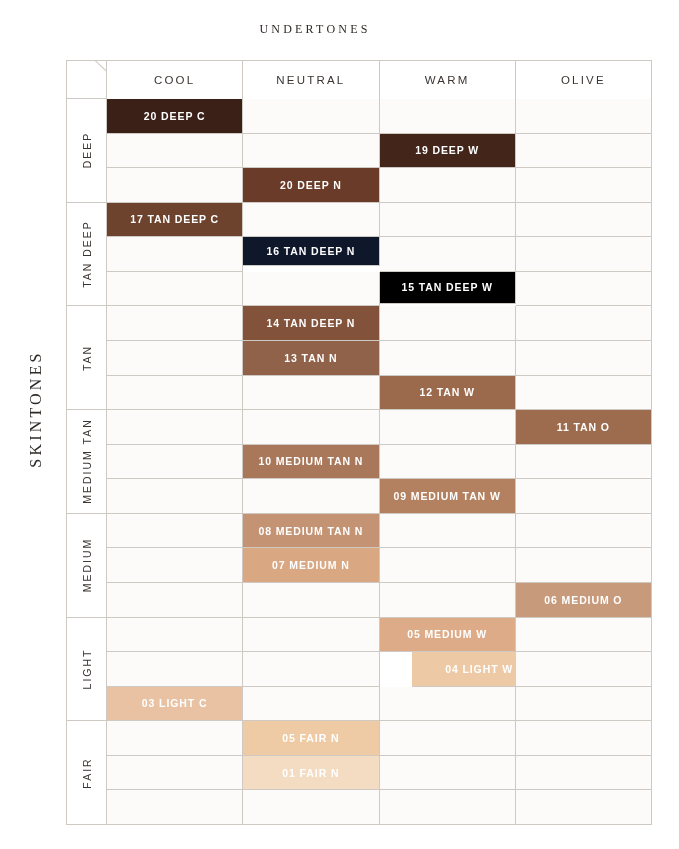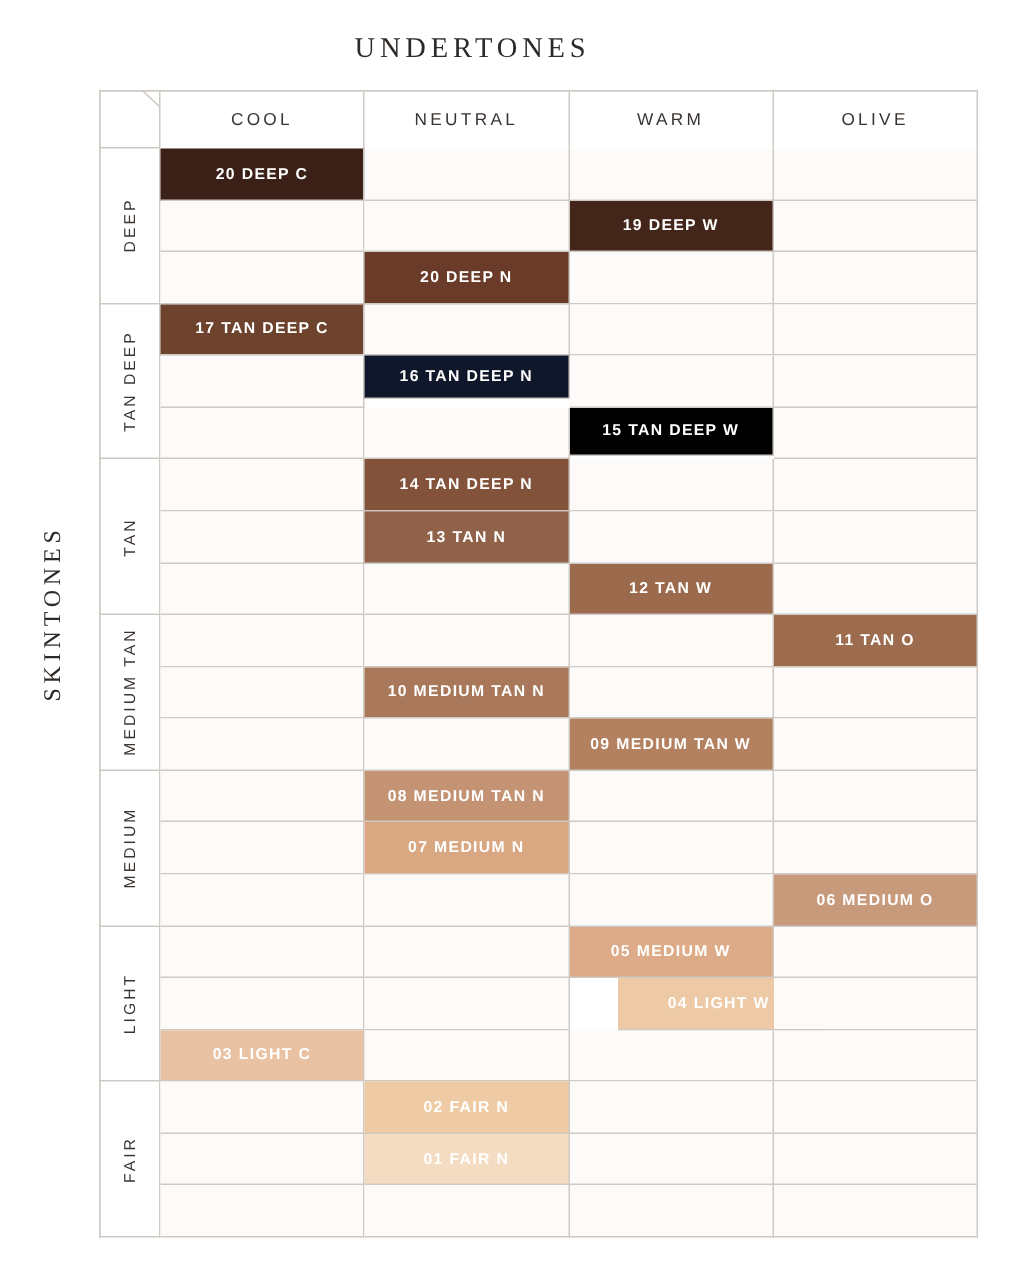"UNDERTONES" .title { font-size: 19px -> 12px }
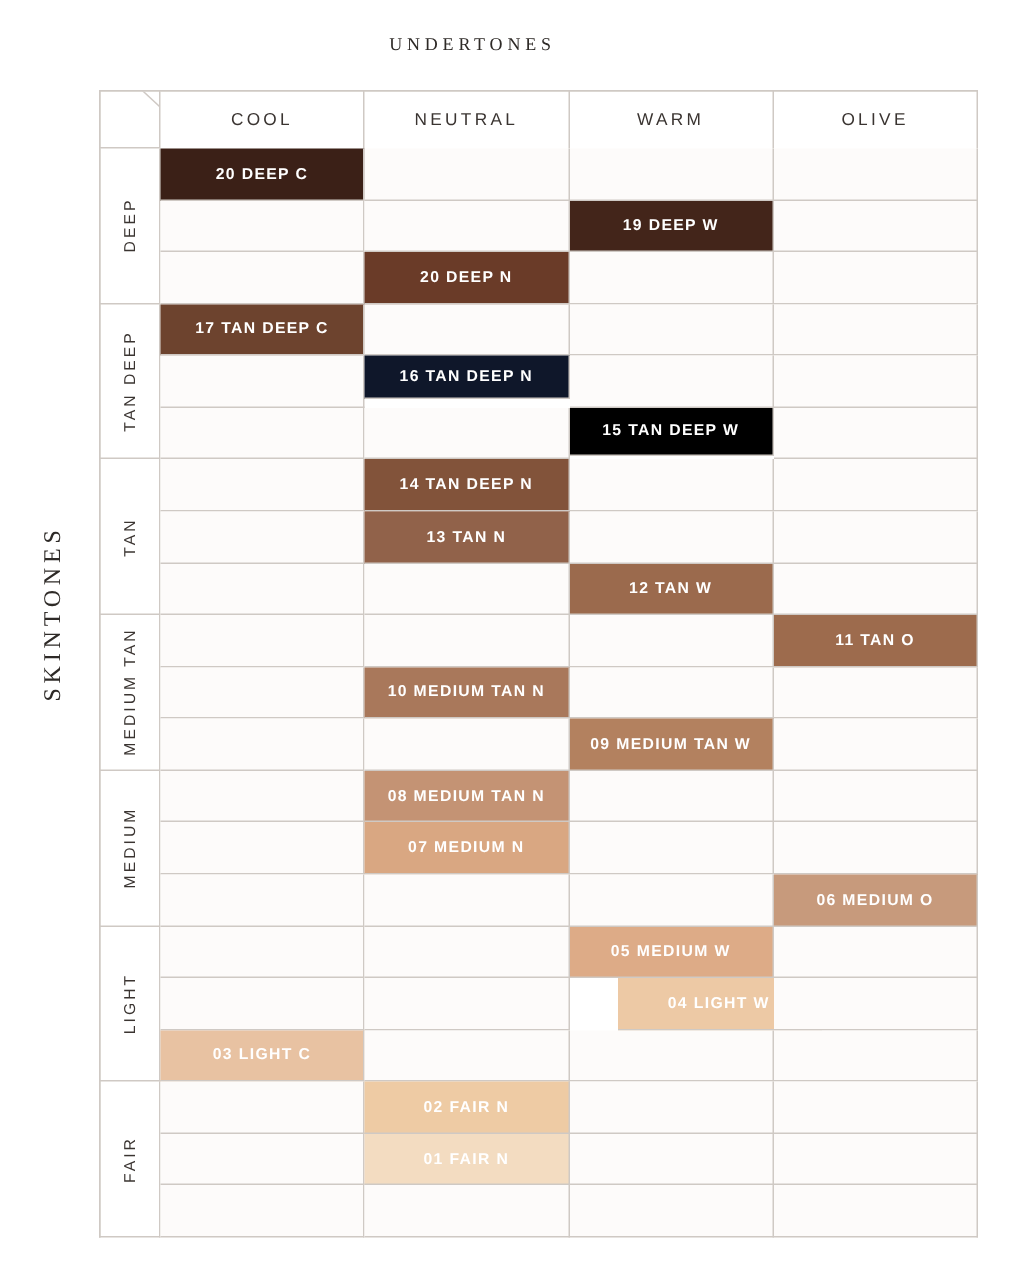"02 FAIR N" div.cell { text: 02 -> 05 }
